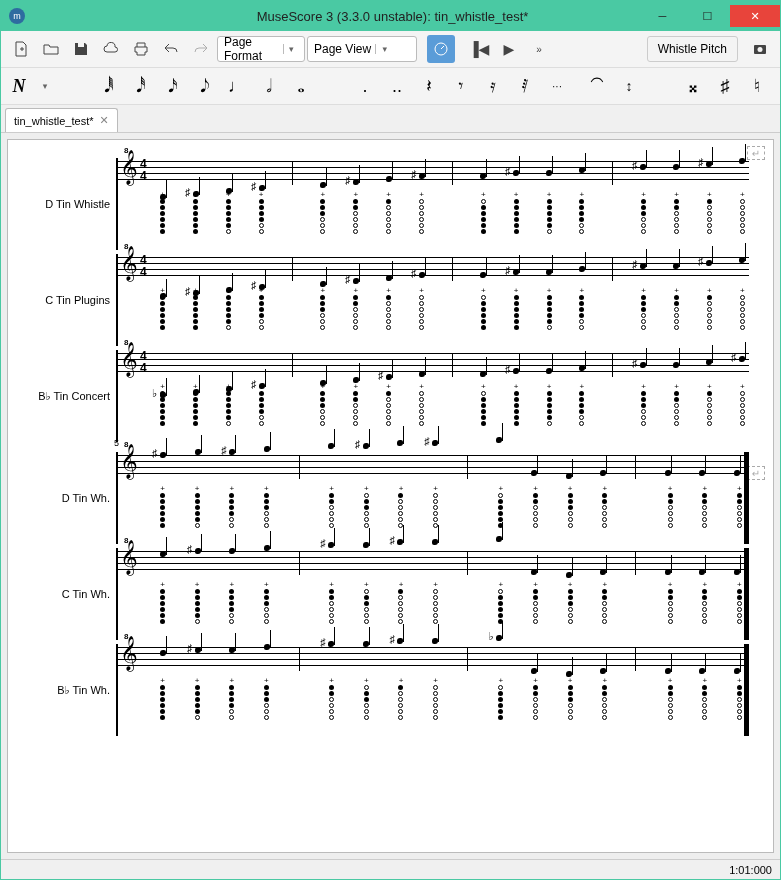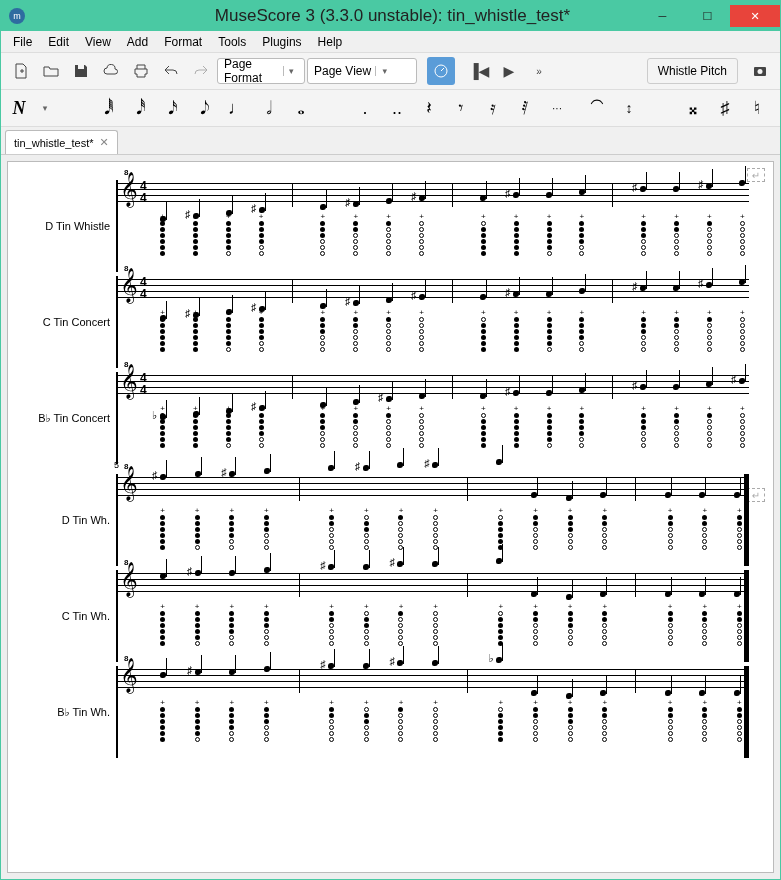"MuseScore 3 (3.3.0 unstable):" .titlebar .title { font-size: 17px -> 13px }
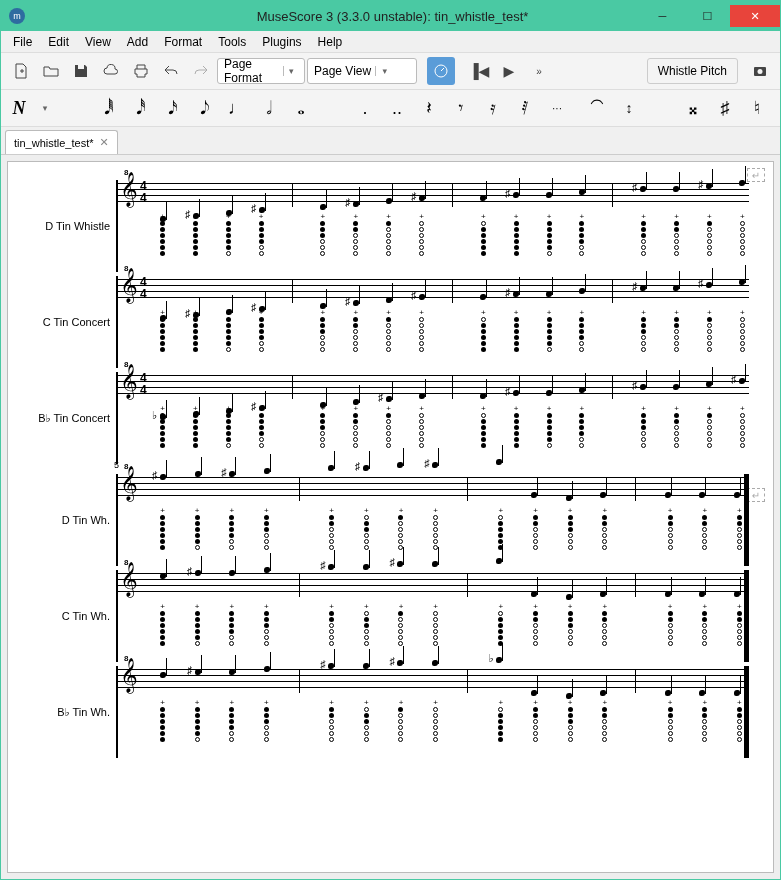"File" div.menubar { html: <div> <span>File</span> <span>Edit</span> <span>View</span> <span>Add</span> <span>Format</span> <span>Tools</span> <span>Plugins</span> <span>Help</span> </div> -> none }
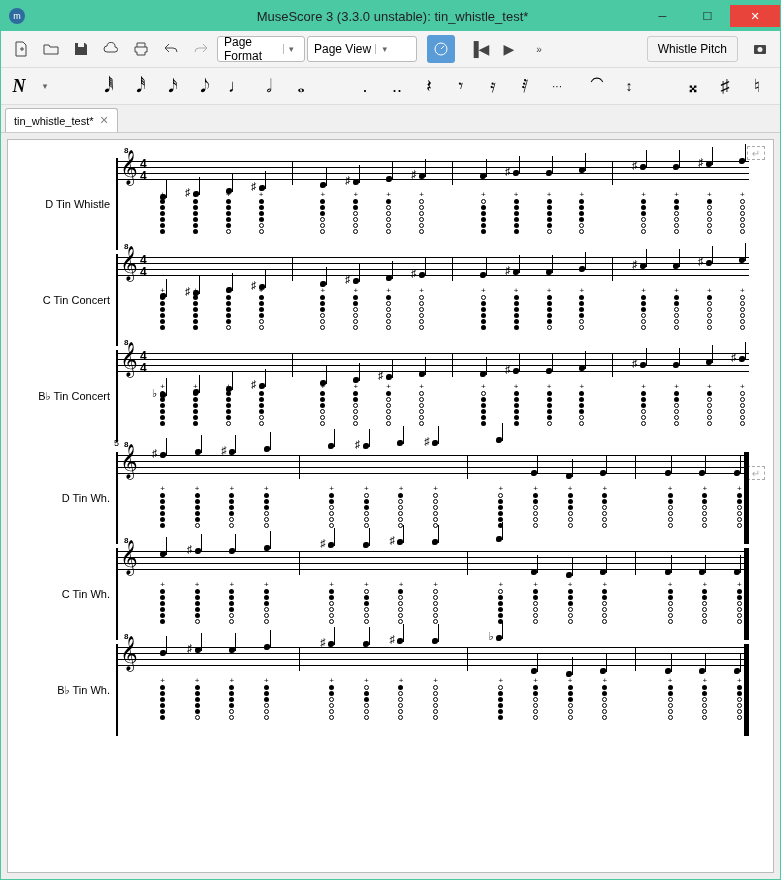"C Tin Concert" div.instr-label { text: Concert -> Plugins }
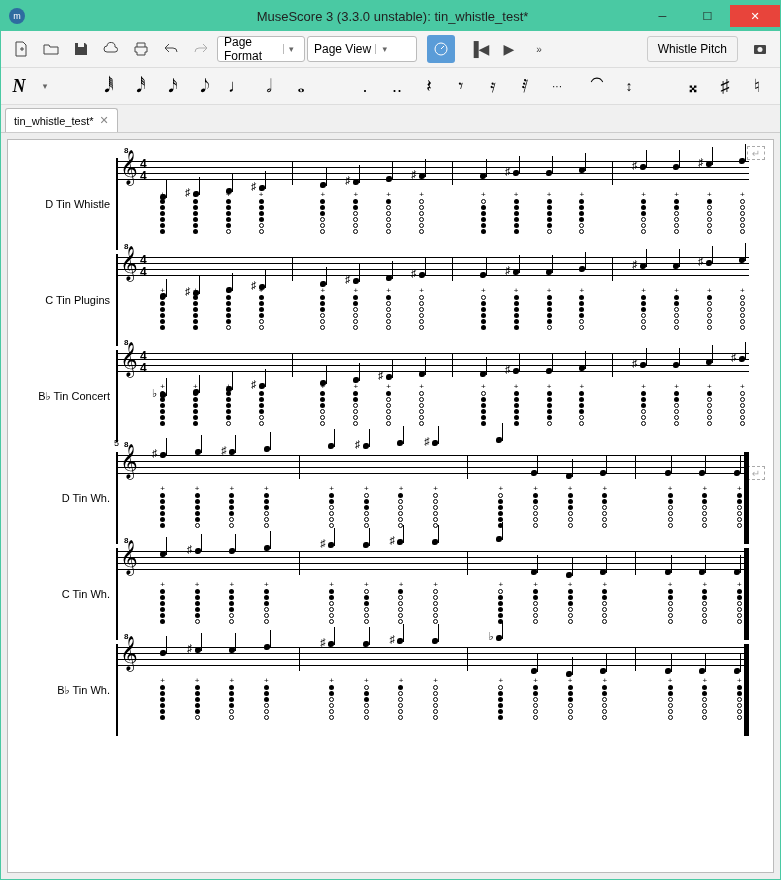"1:01:000" div.statusbar { html: none -> <div> <span>1:01:000</span> </div> }
